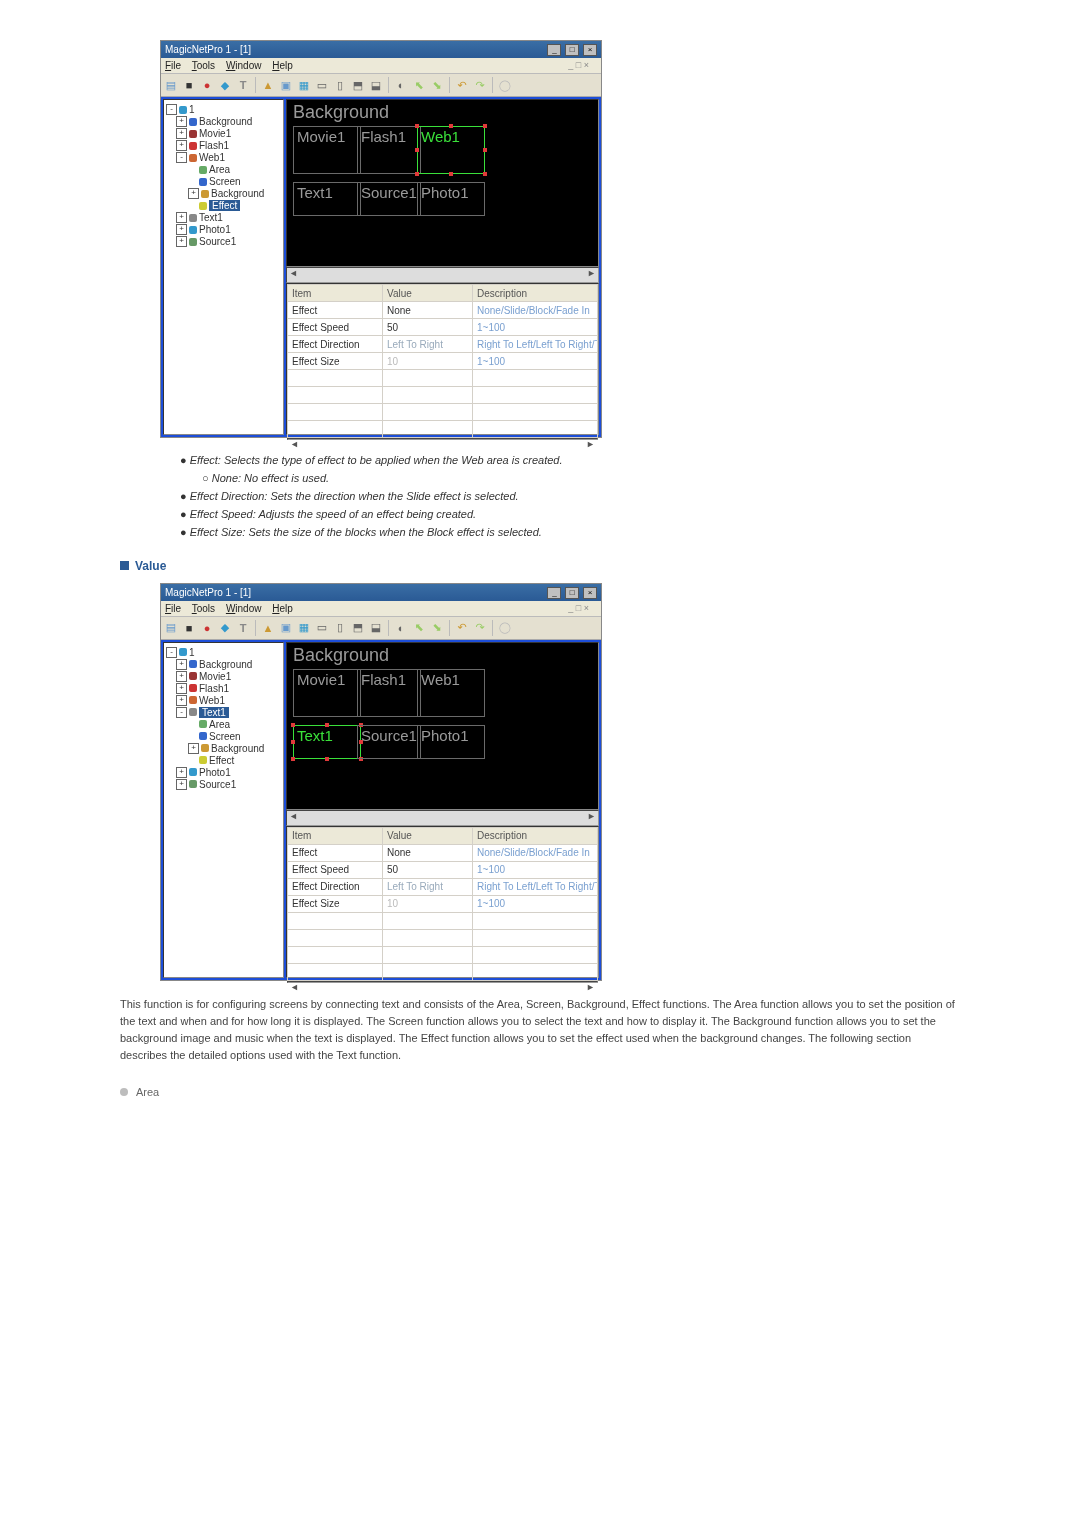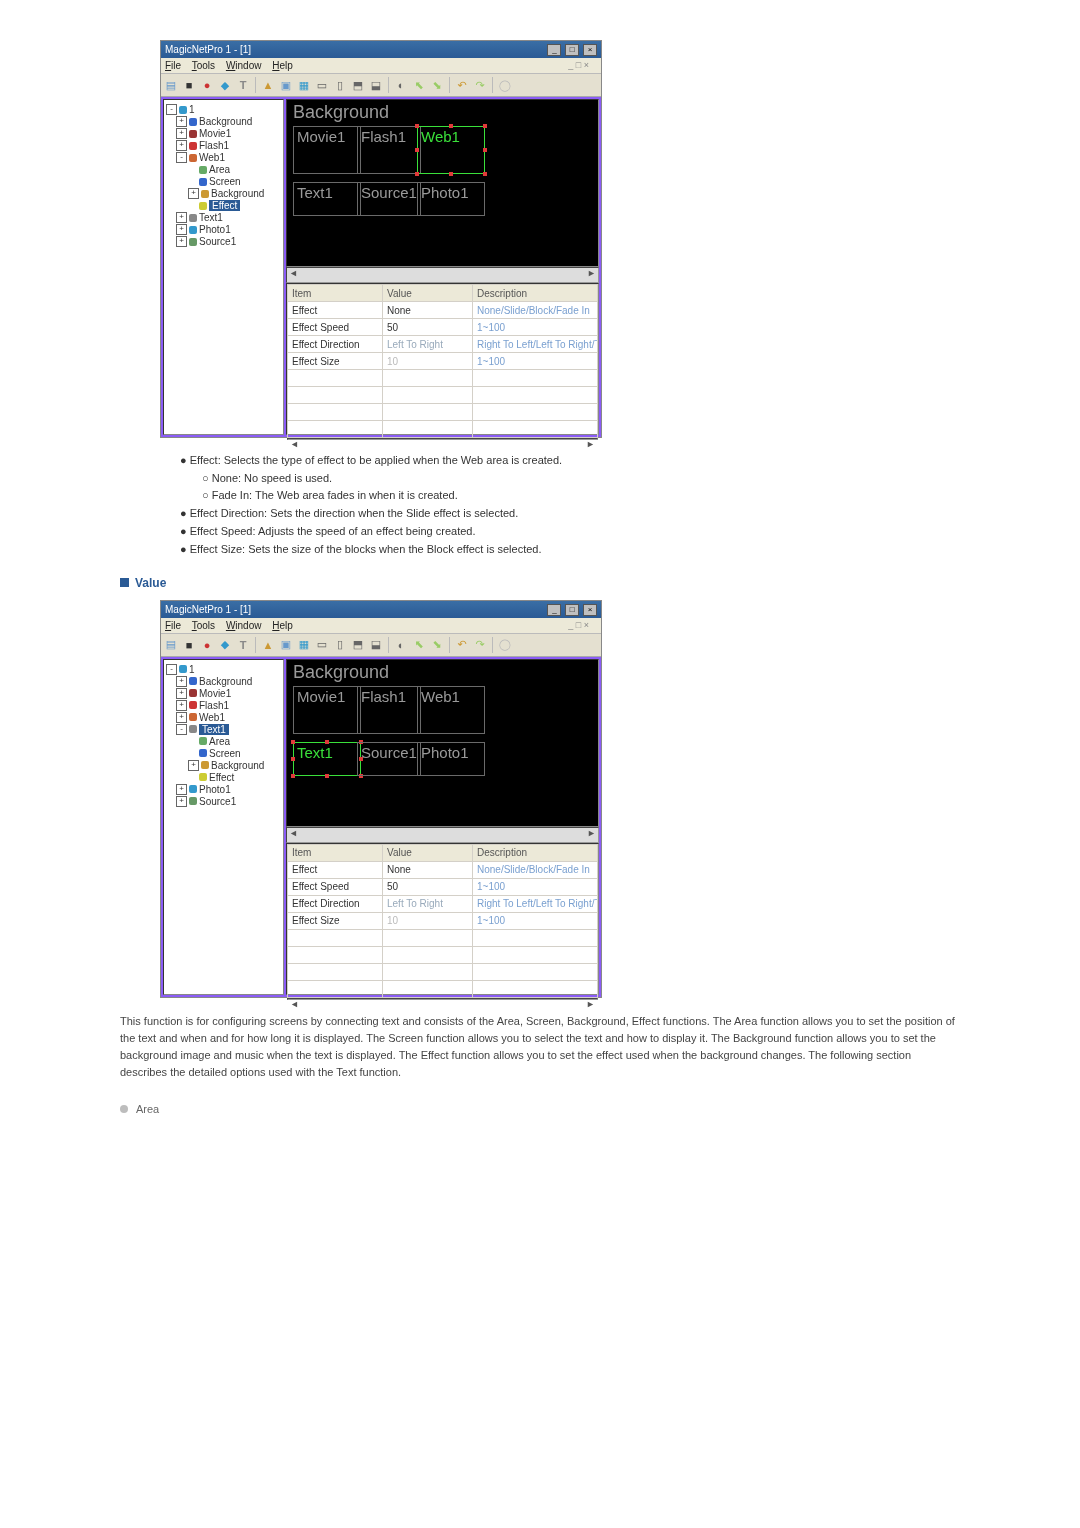"MagicNetPro 1 - [1]" .screenshot { background: #8b5cf6 -> #1d4ed8 }
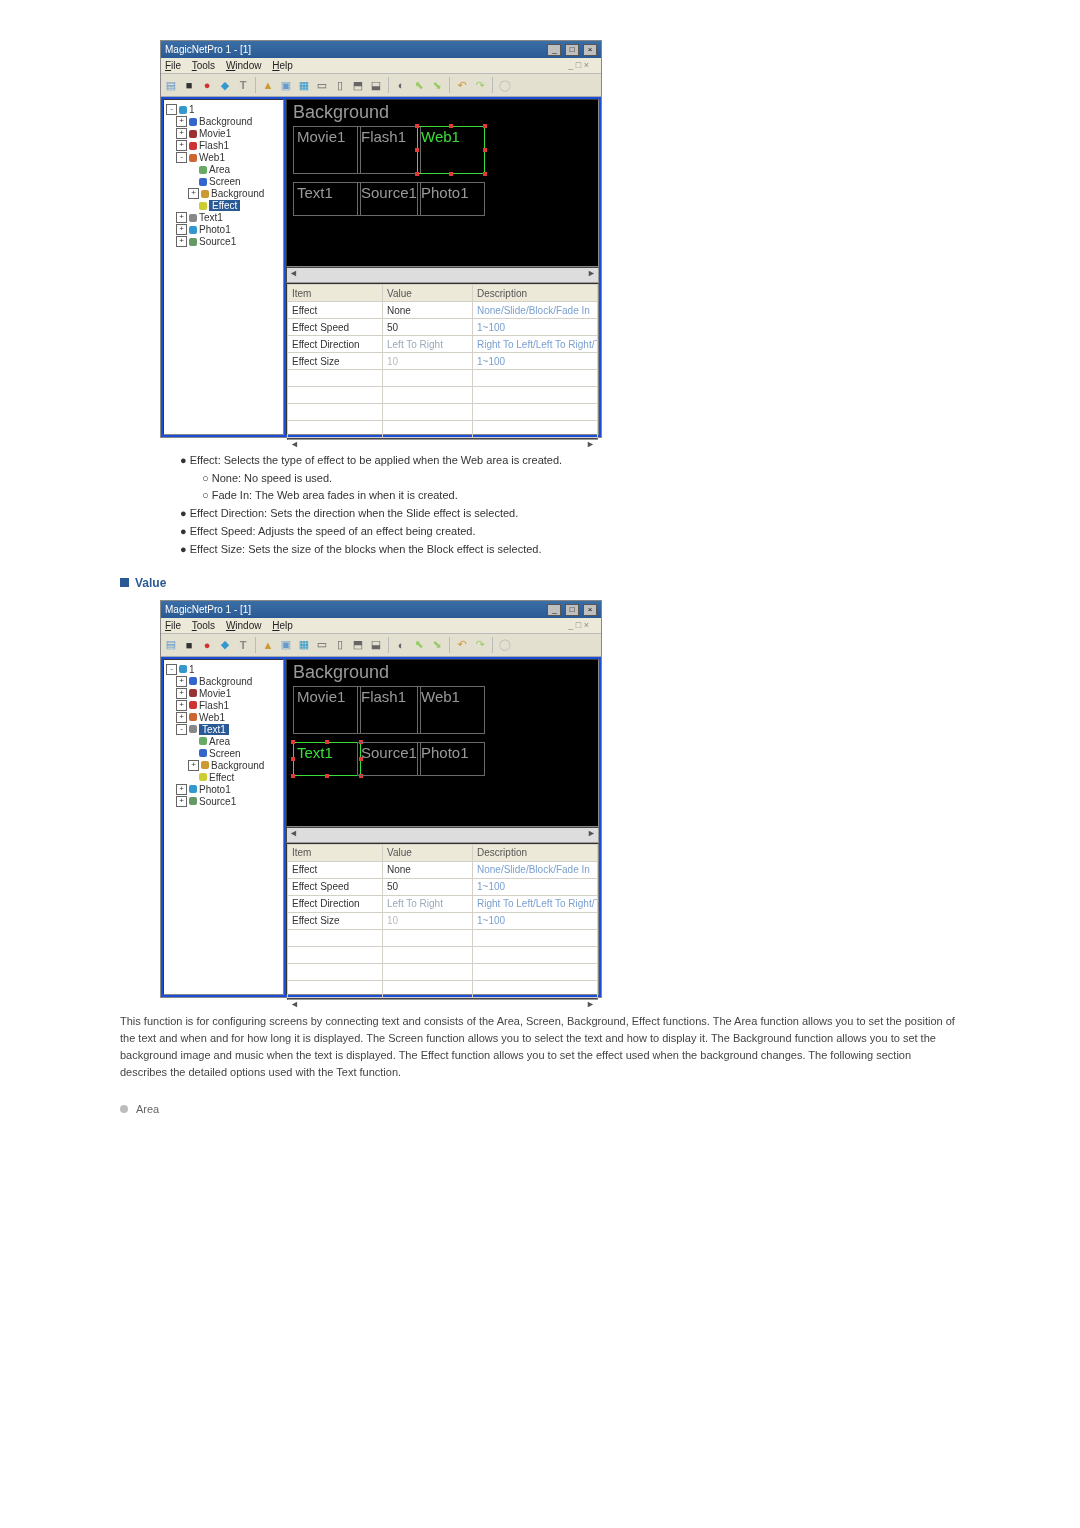"Effect: Selects the type of" ul.bullets { font-style: none -> italic }
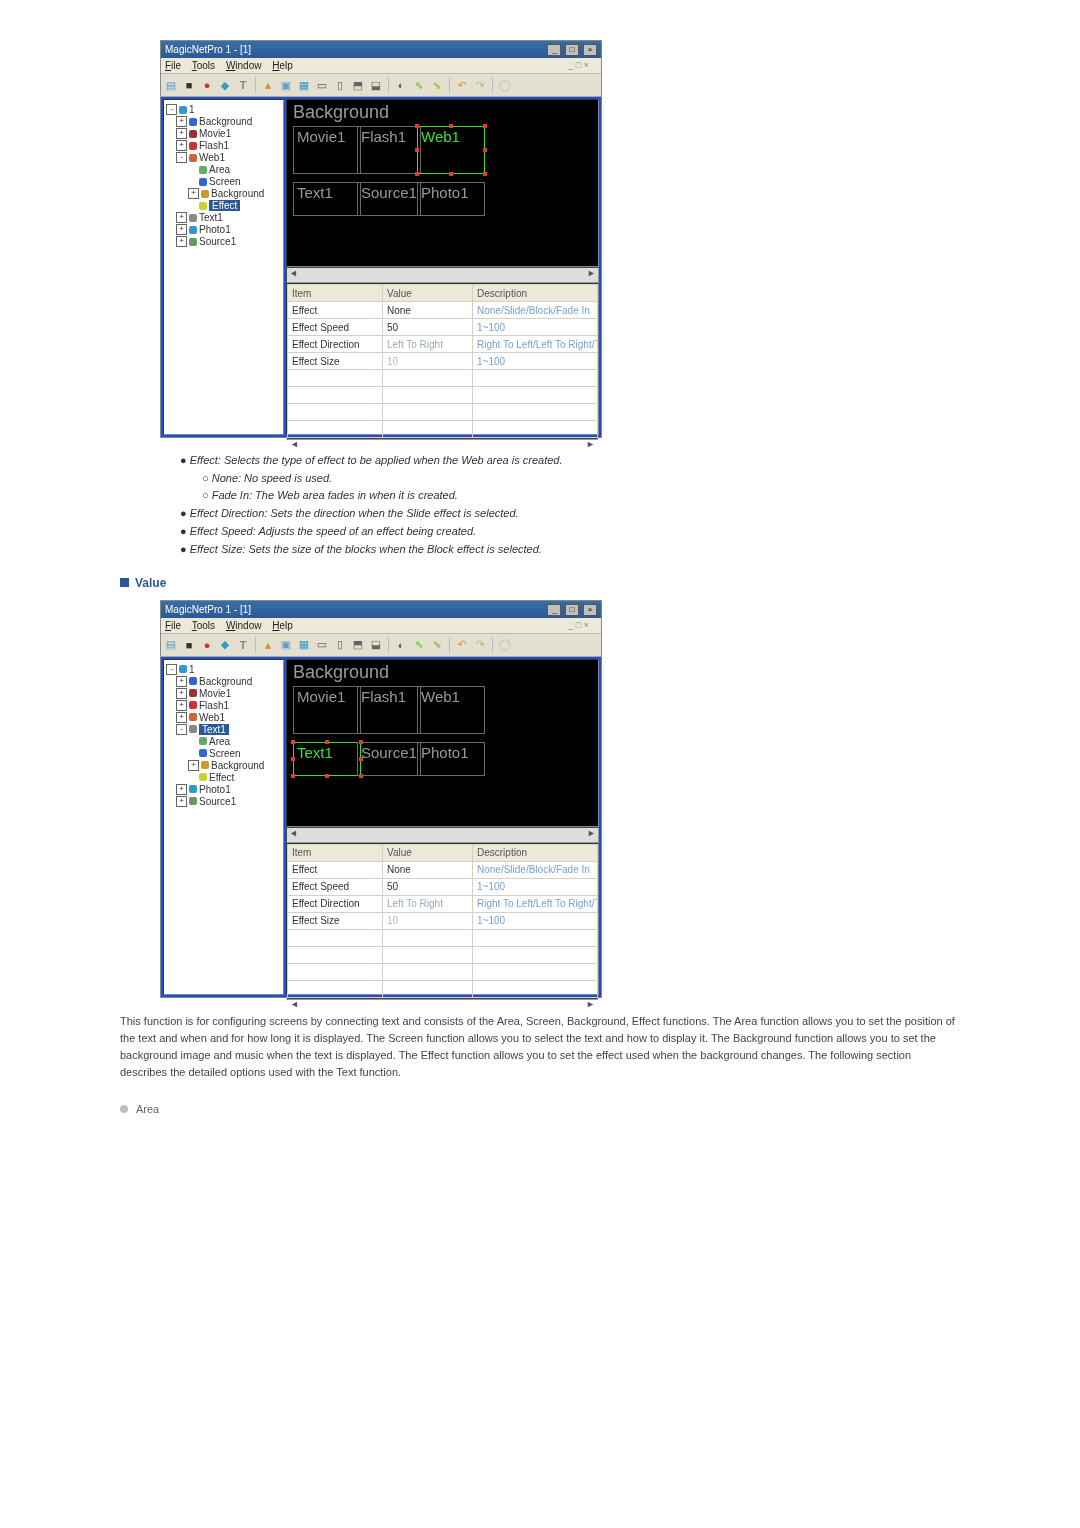"None: No speed is used." li { text: speed -> effect }
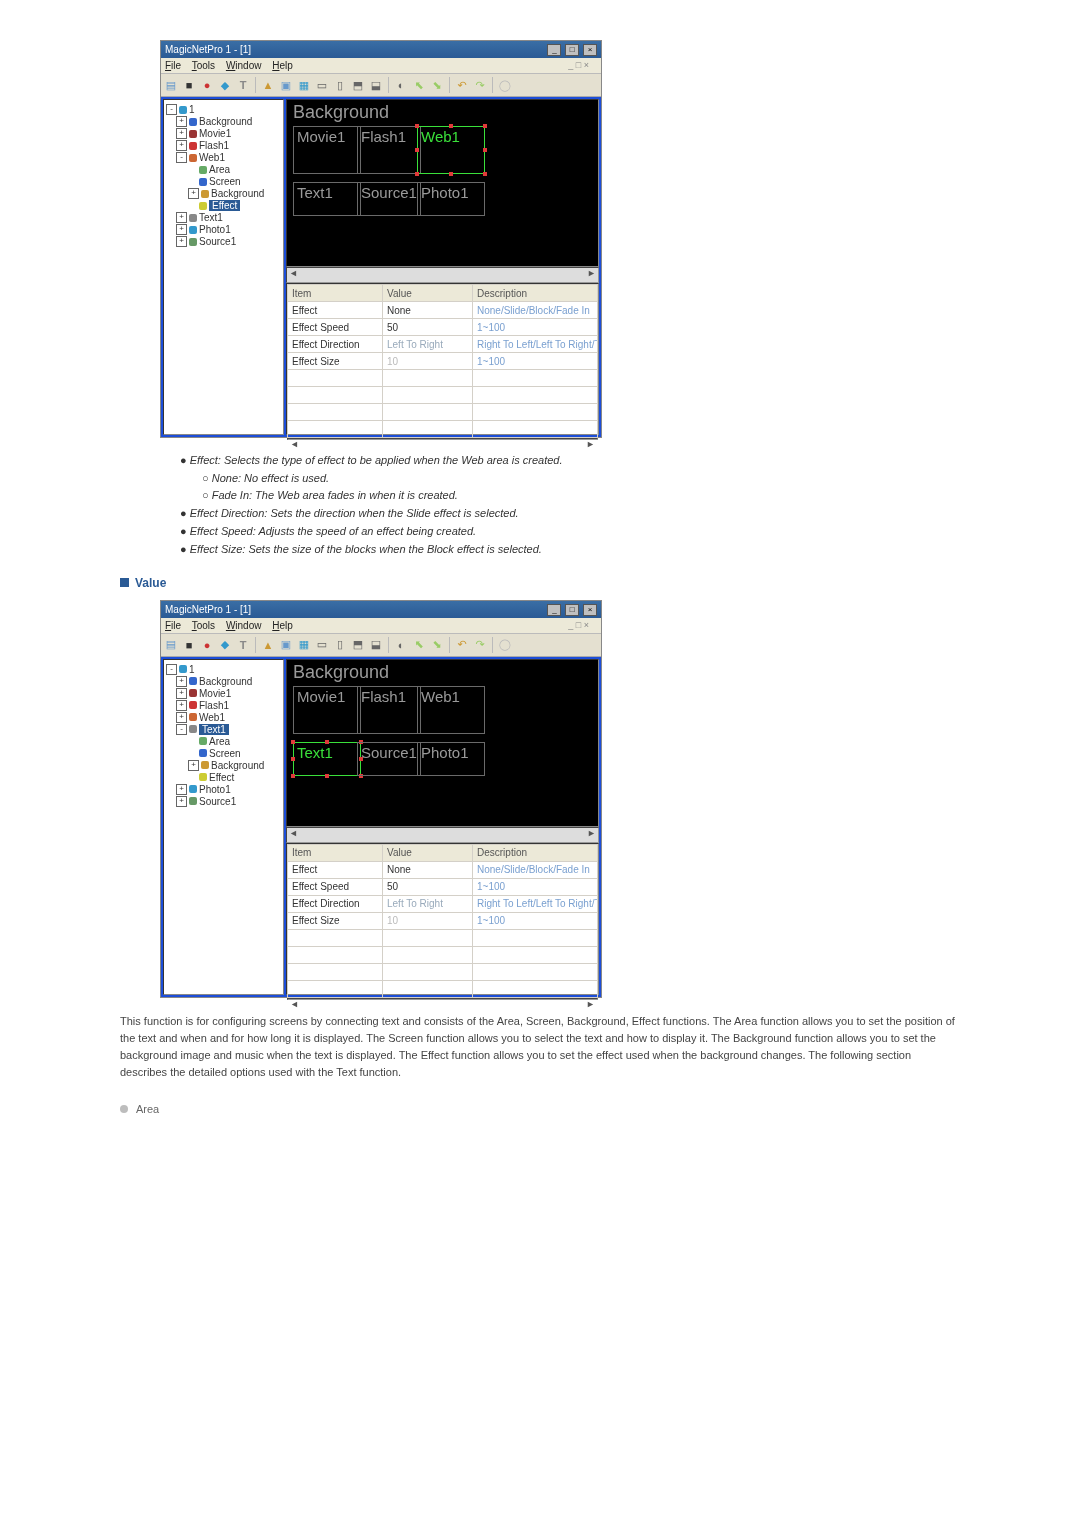"Fade In: The Web area" li { html: <li>Fade In: The Web area fades in when it is created.</li> -> none }
